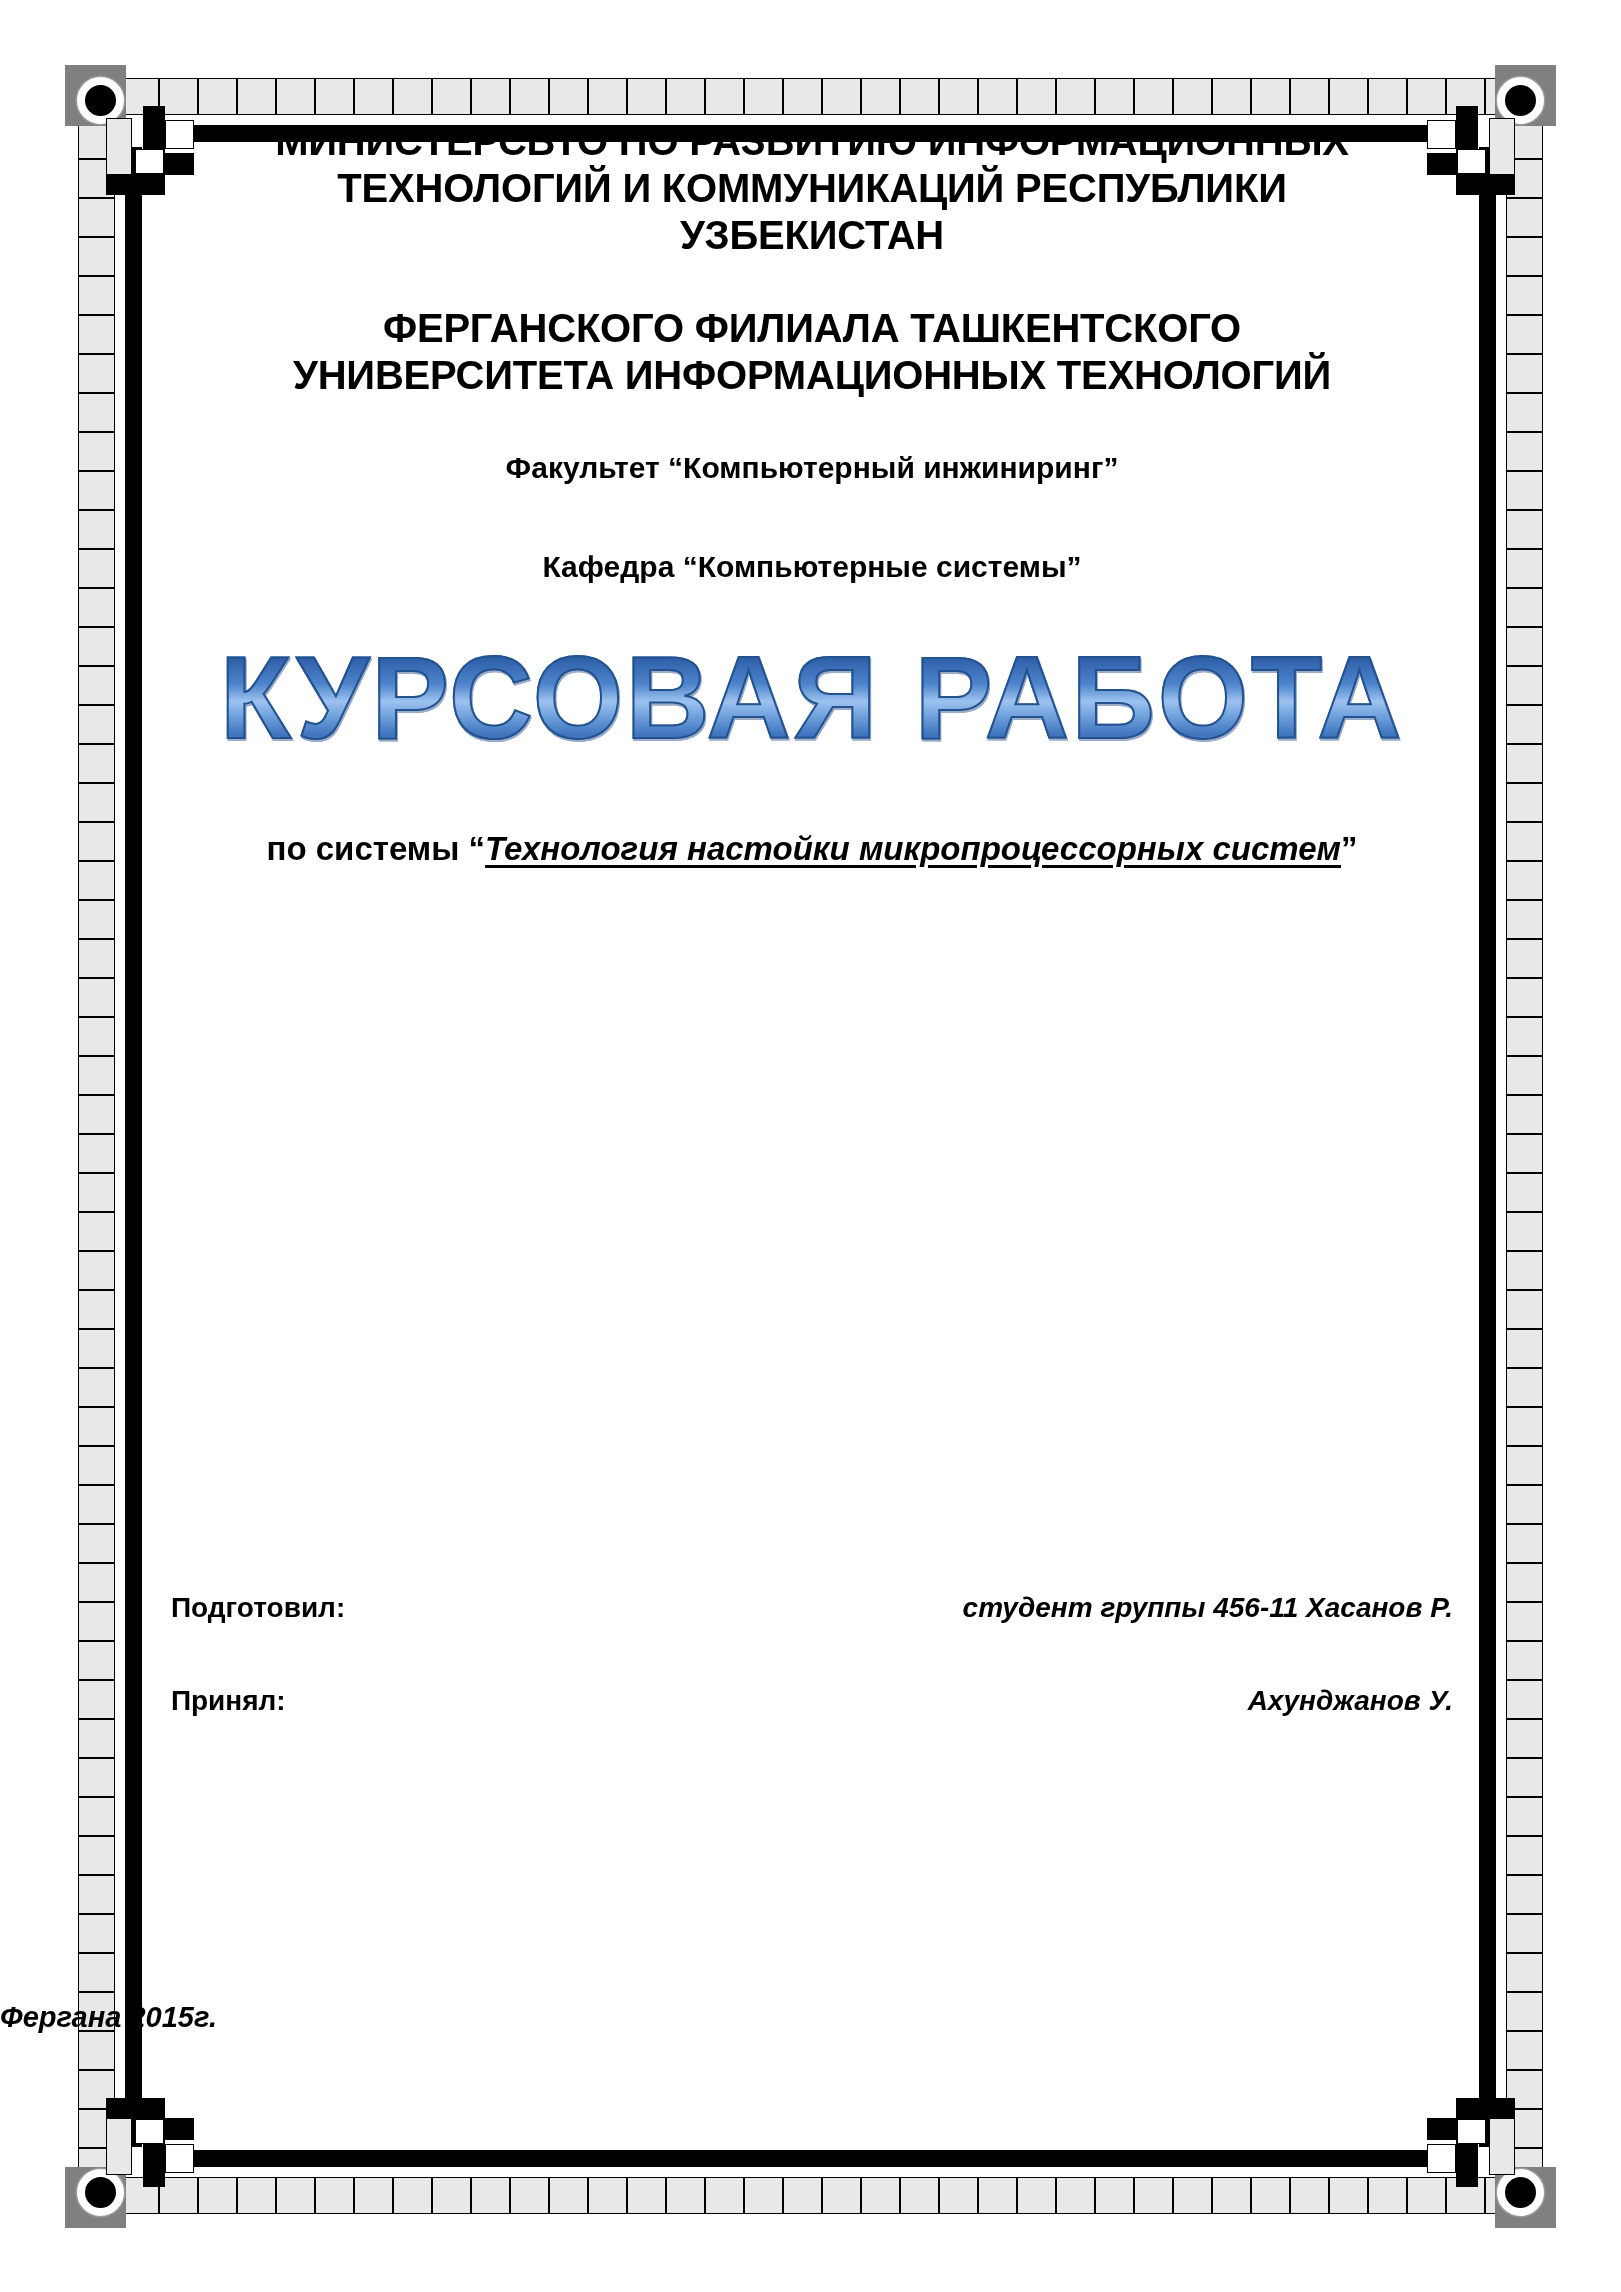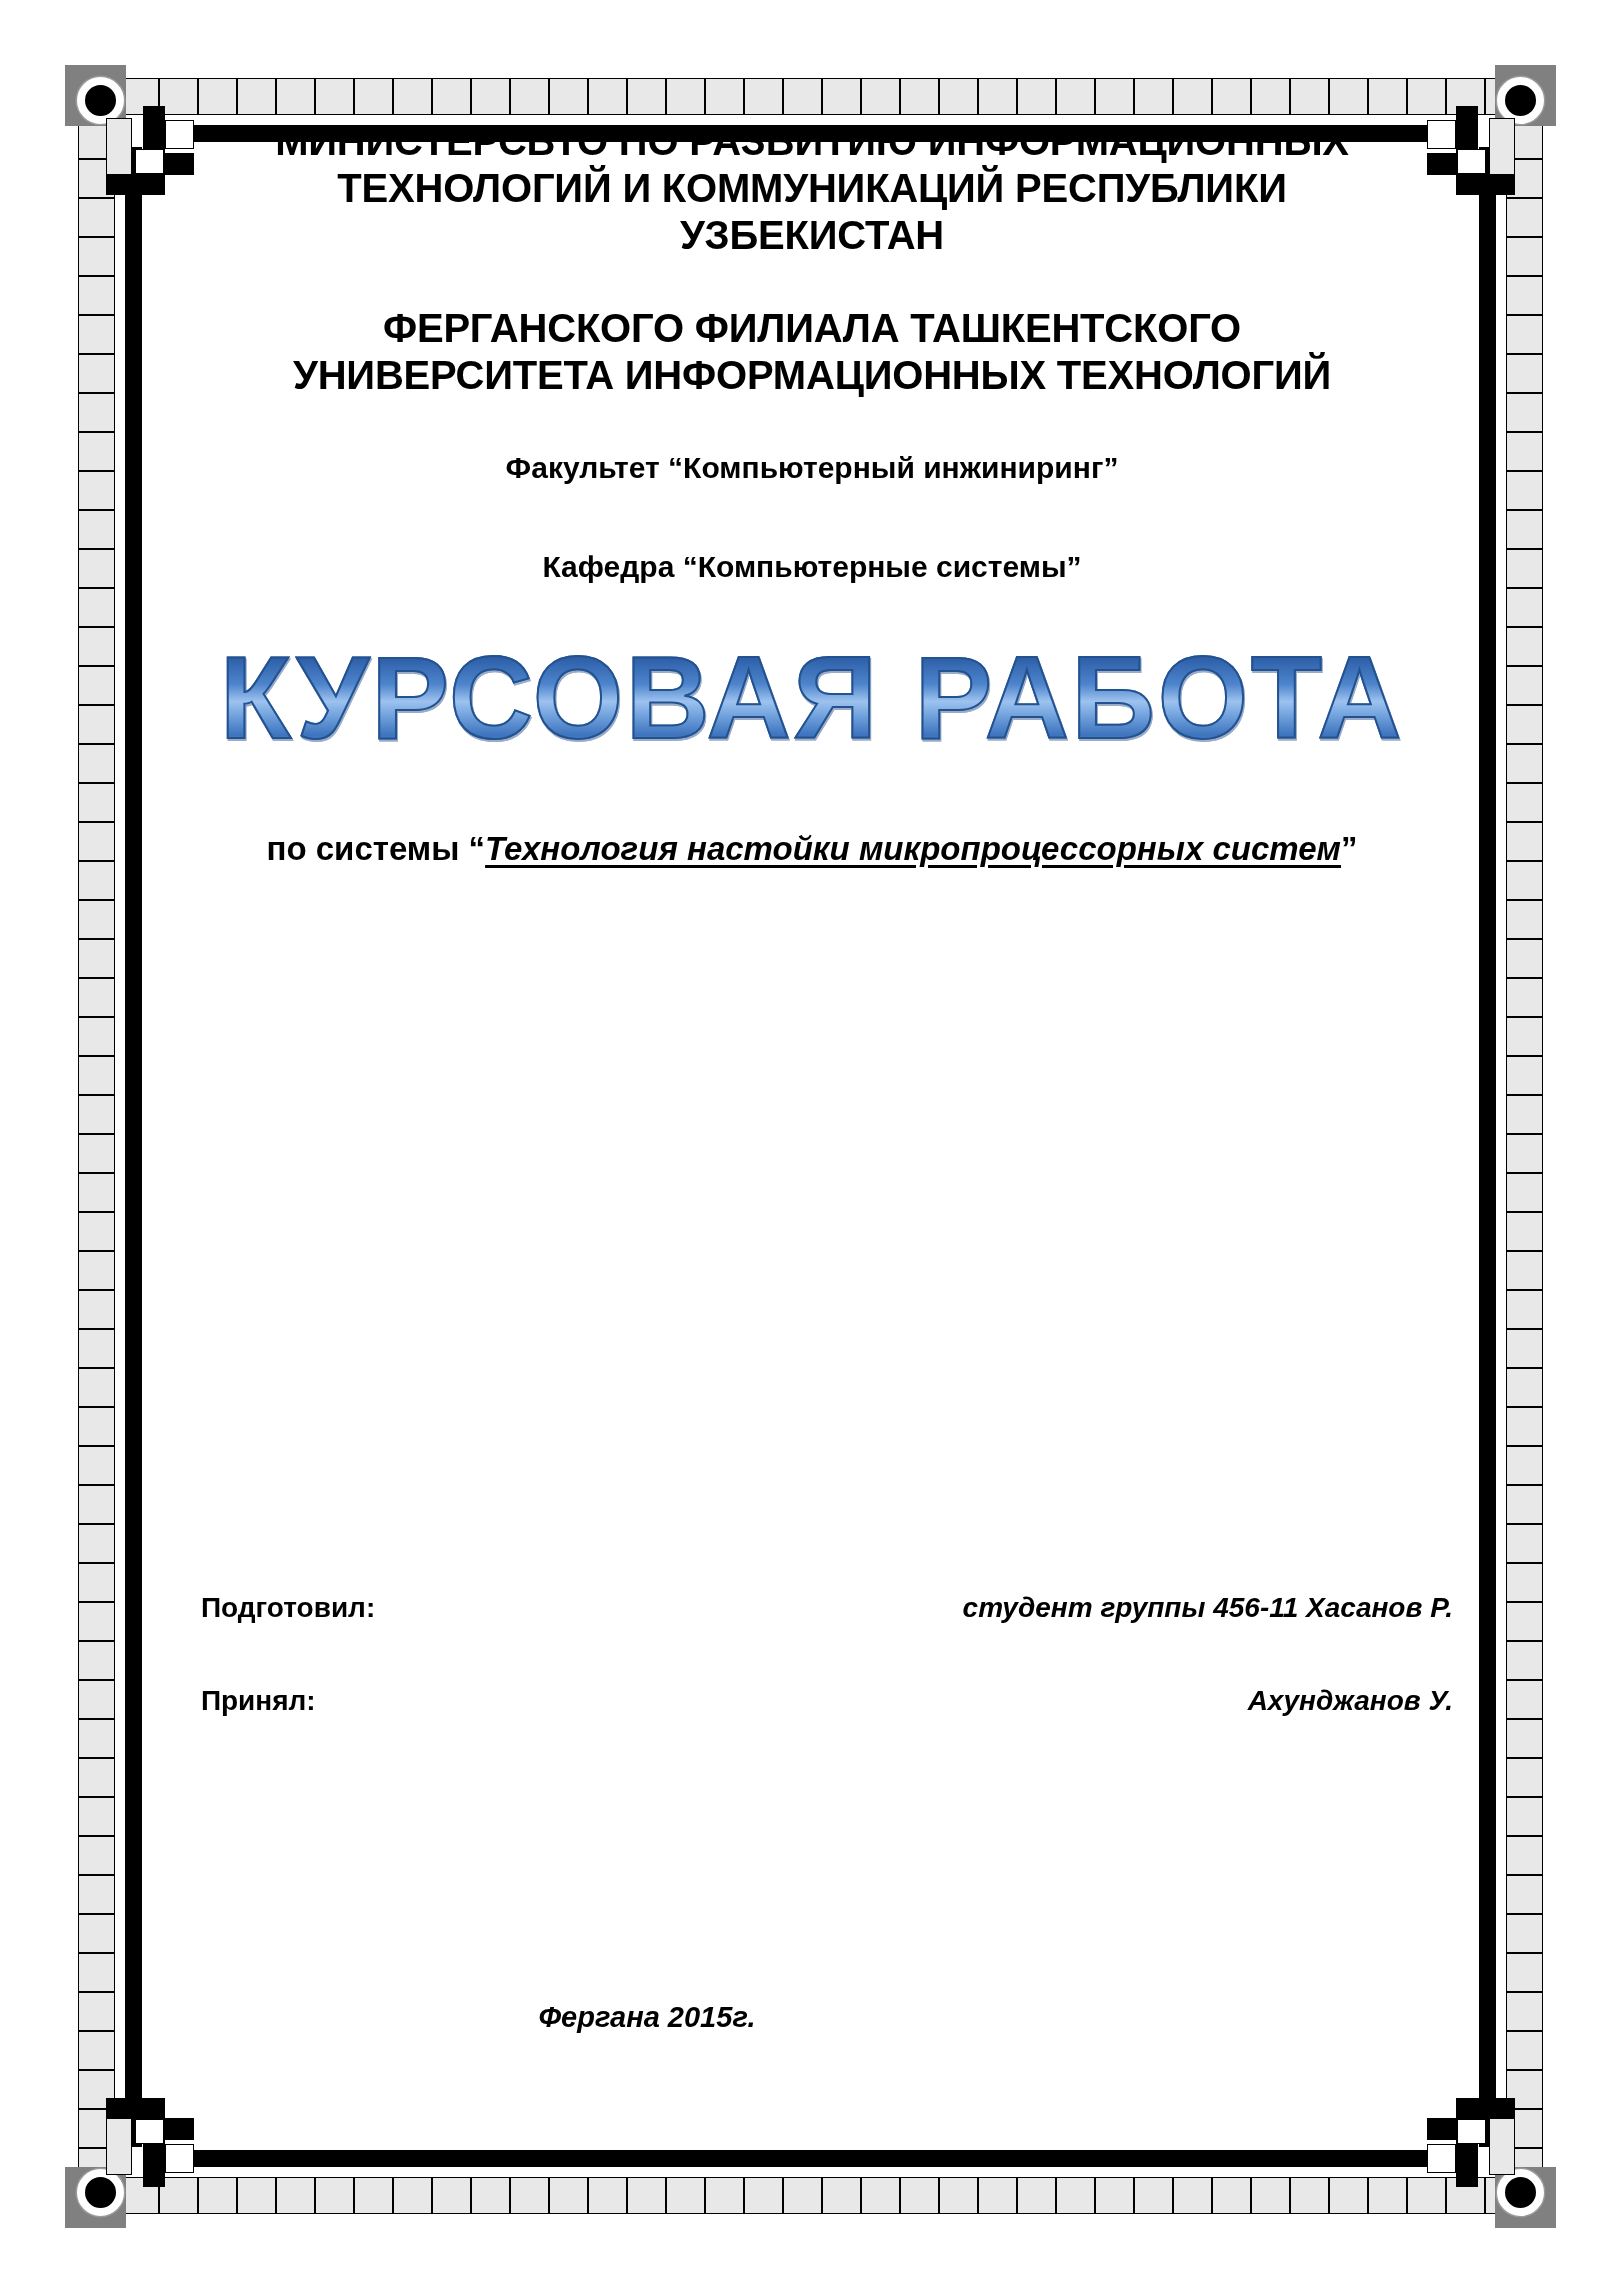"Подготовил:" .sig-row .who { margin-left: 30px -> none }
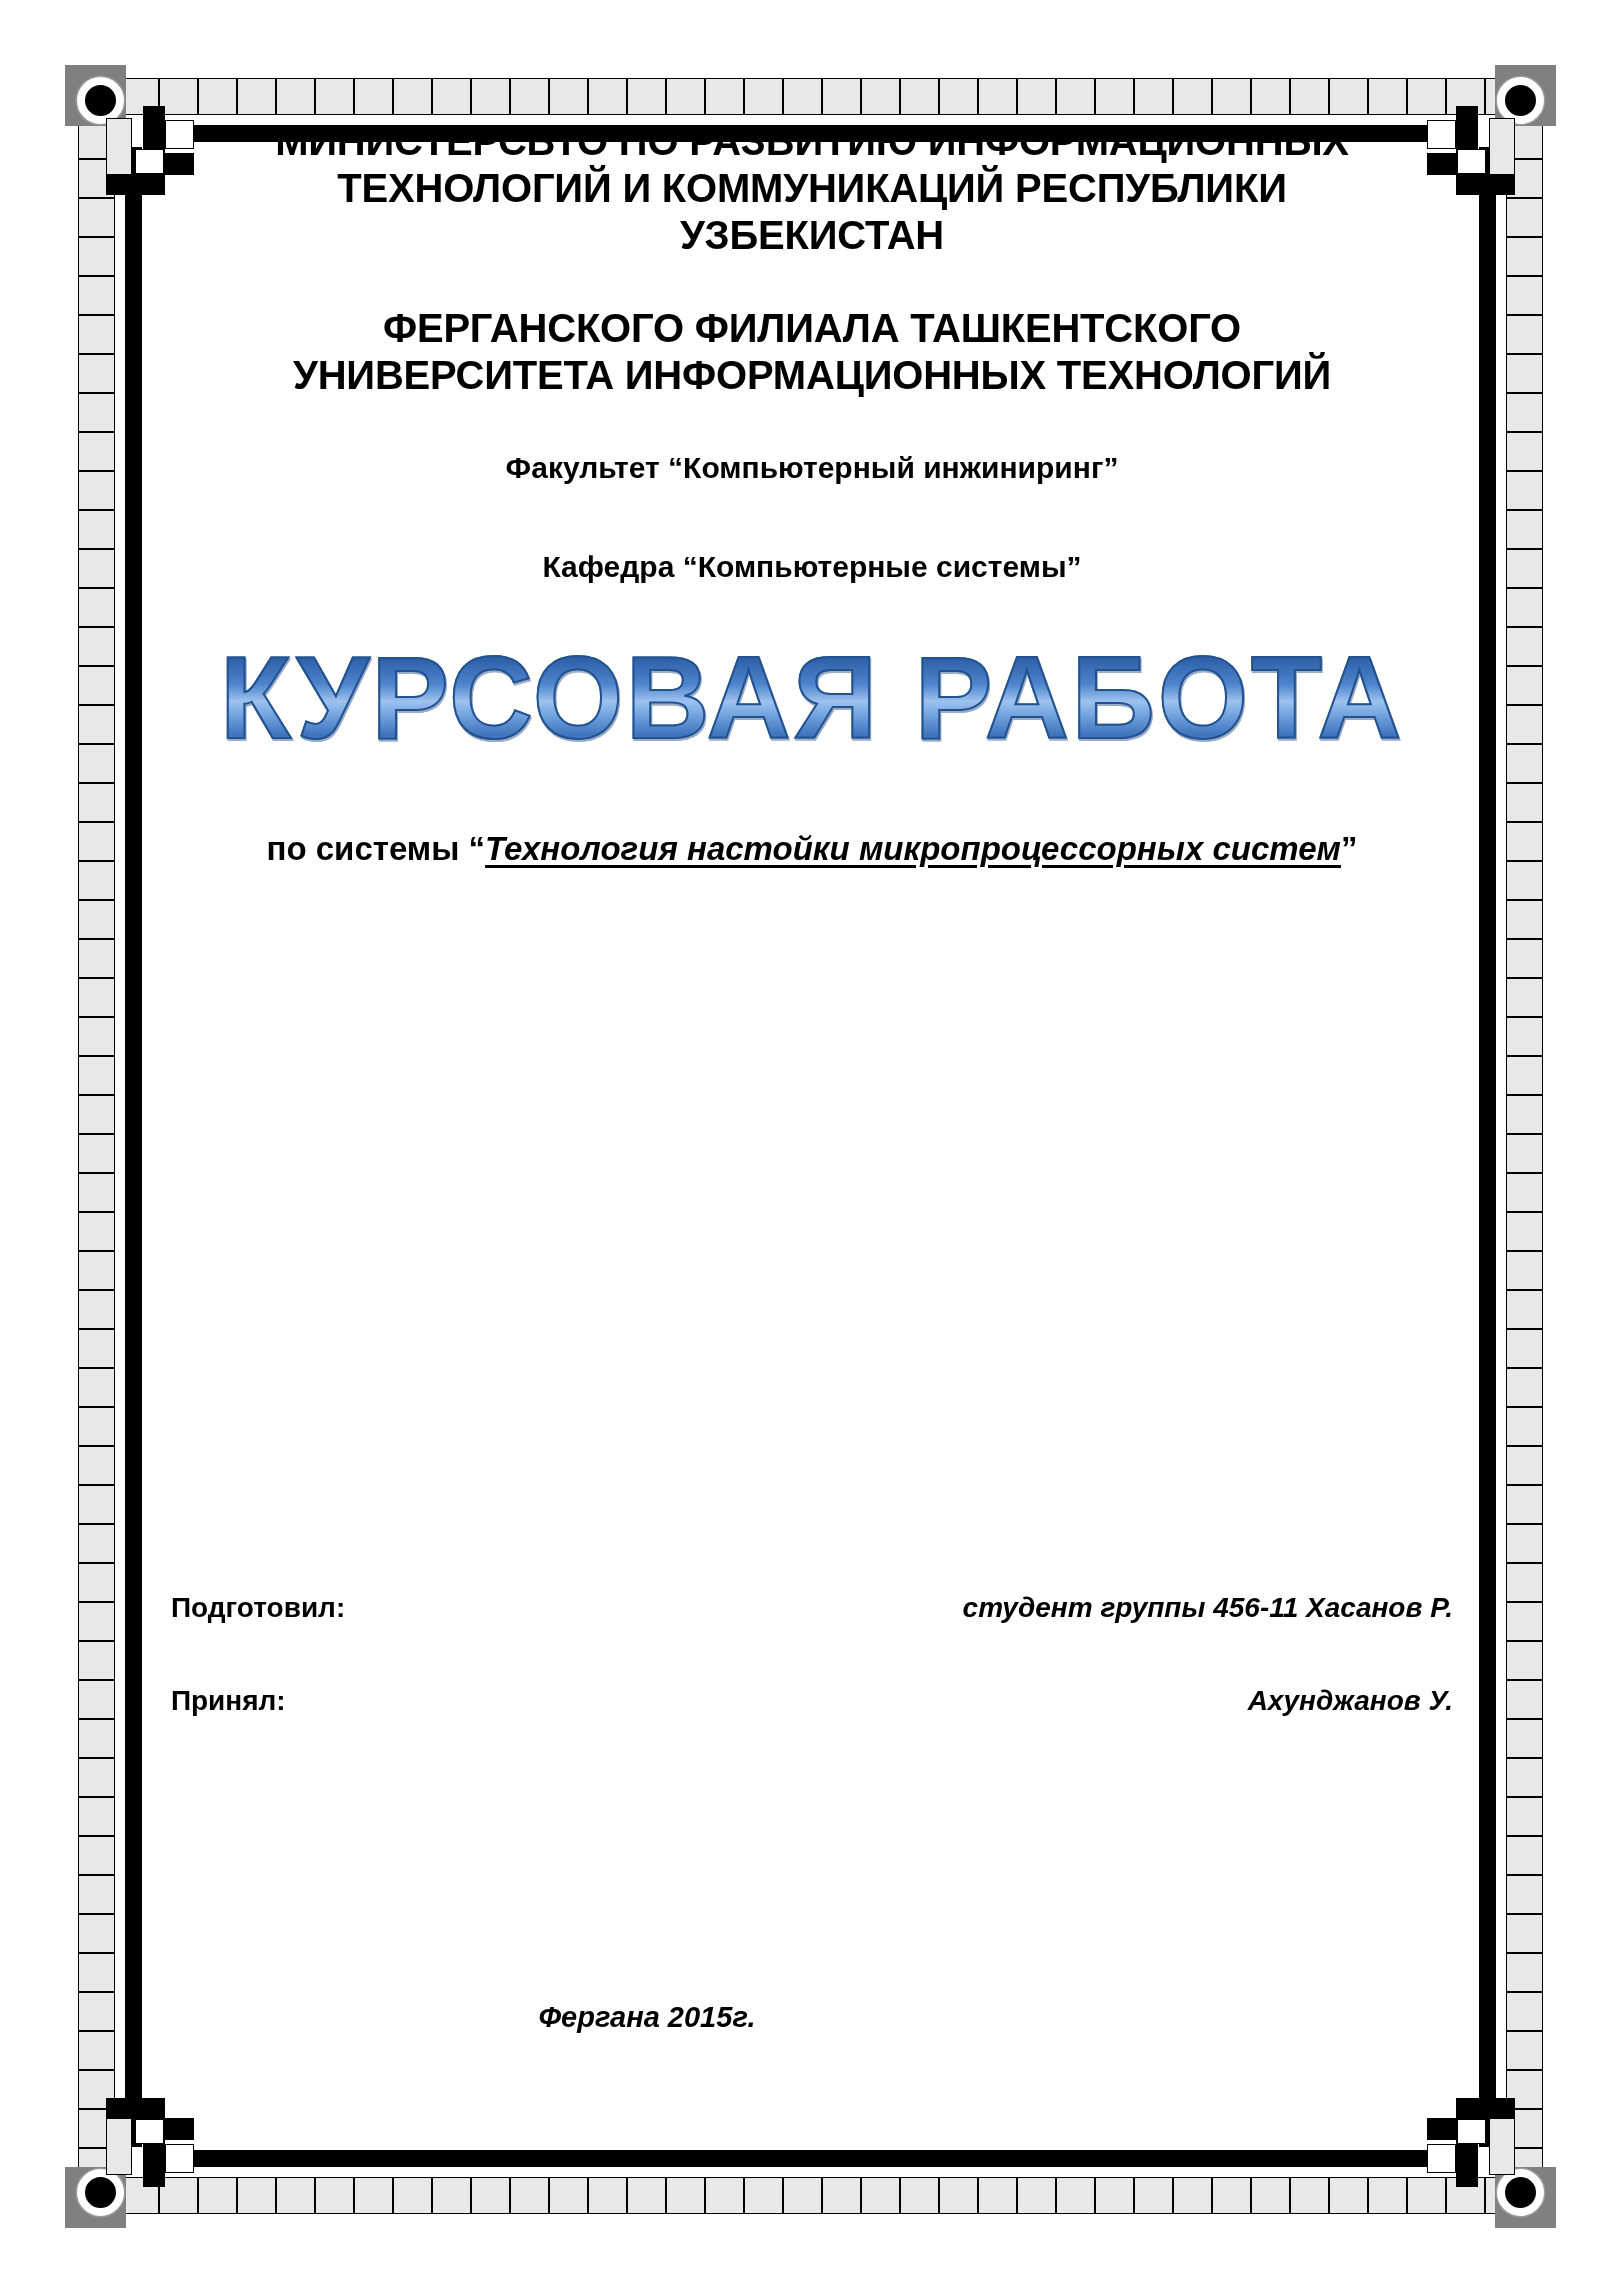"Фергана 2015г." .place { text-align: center -> left }
